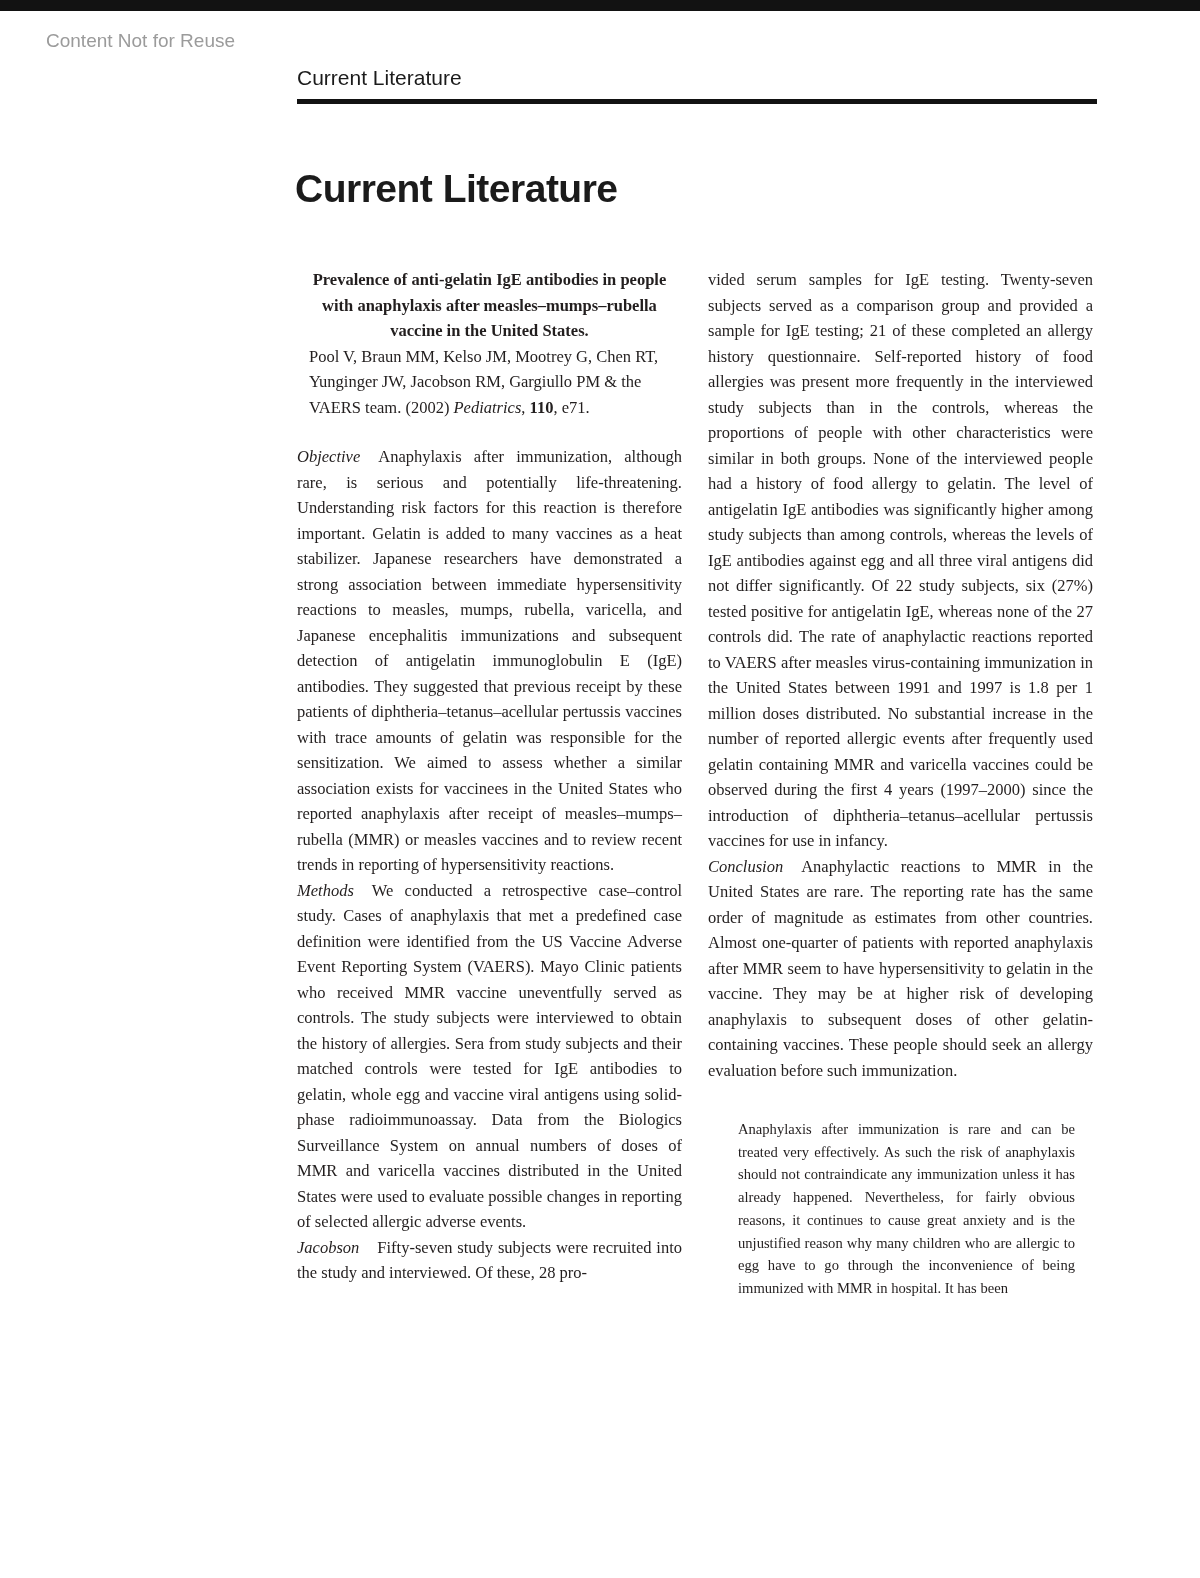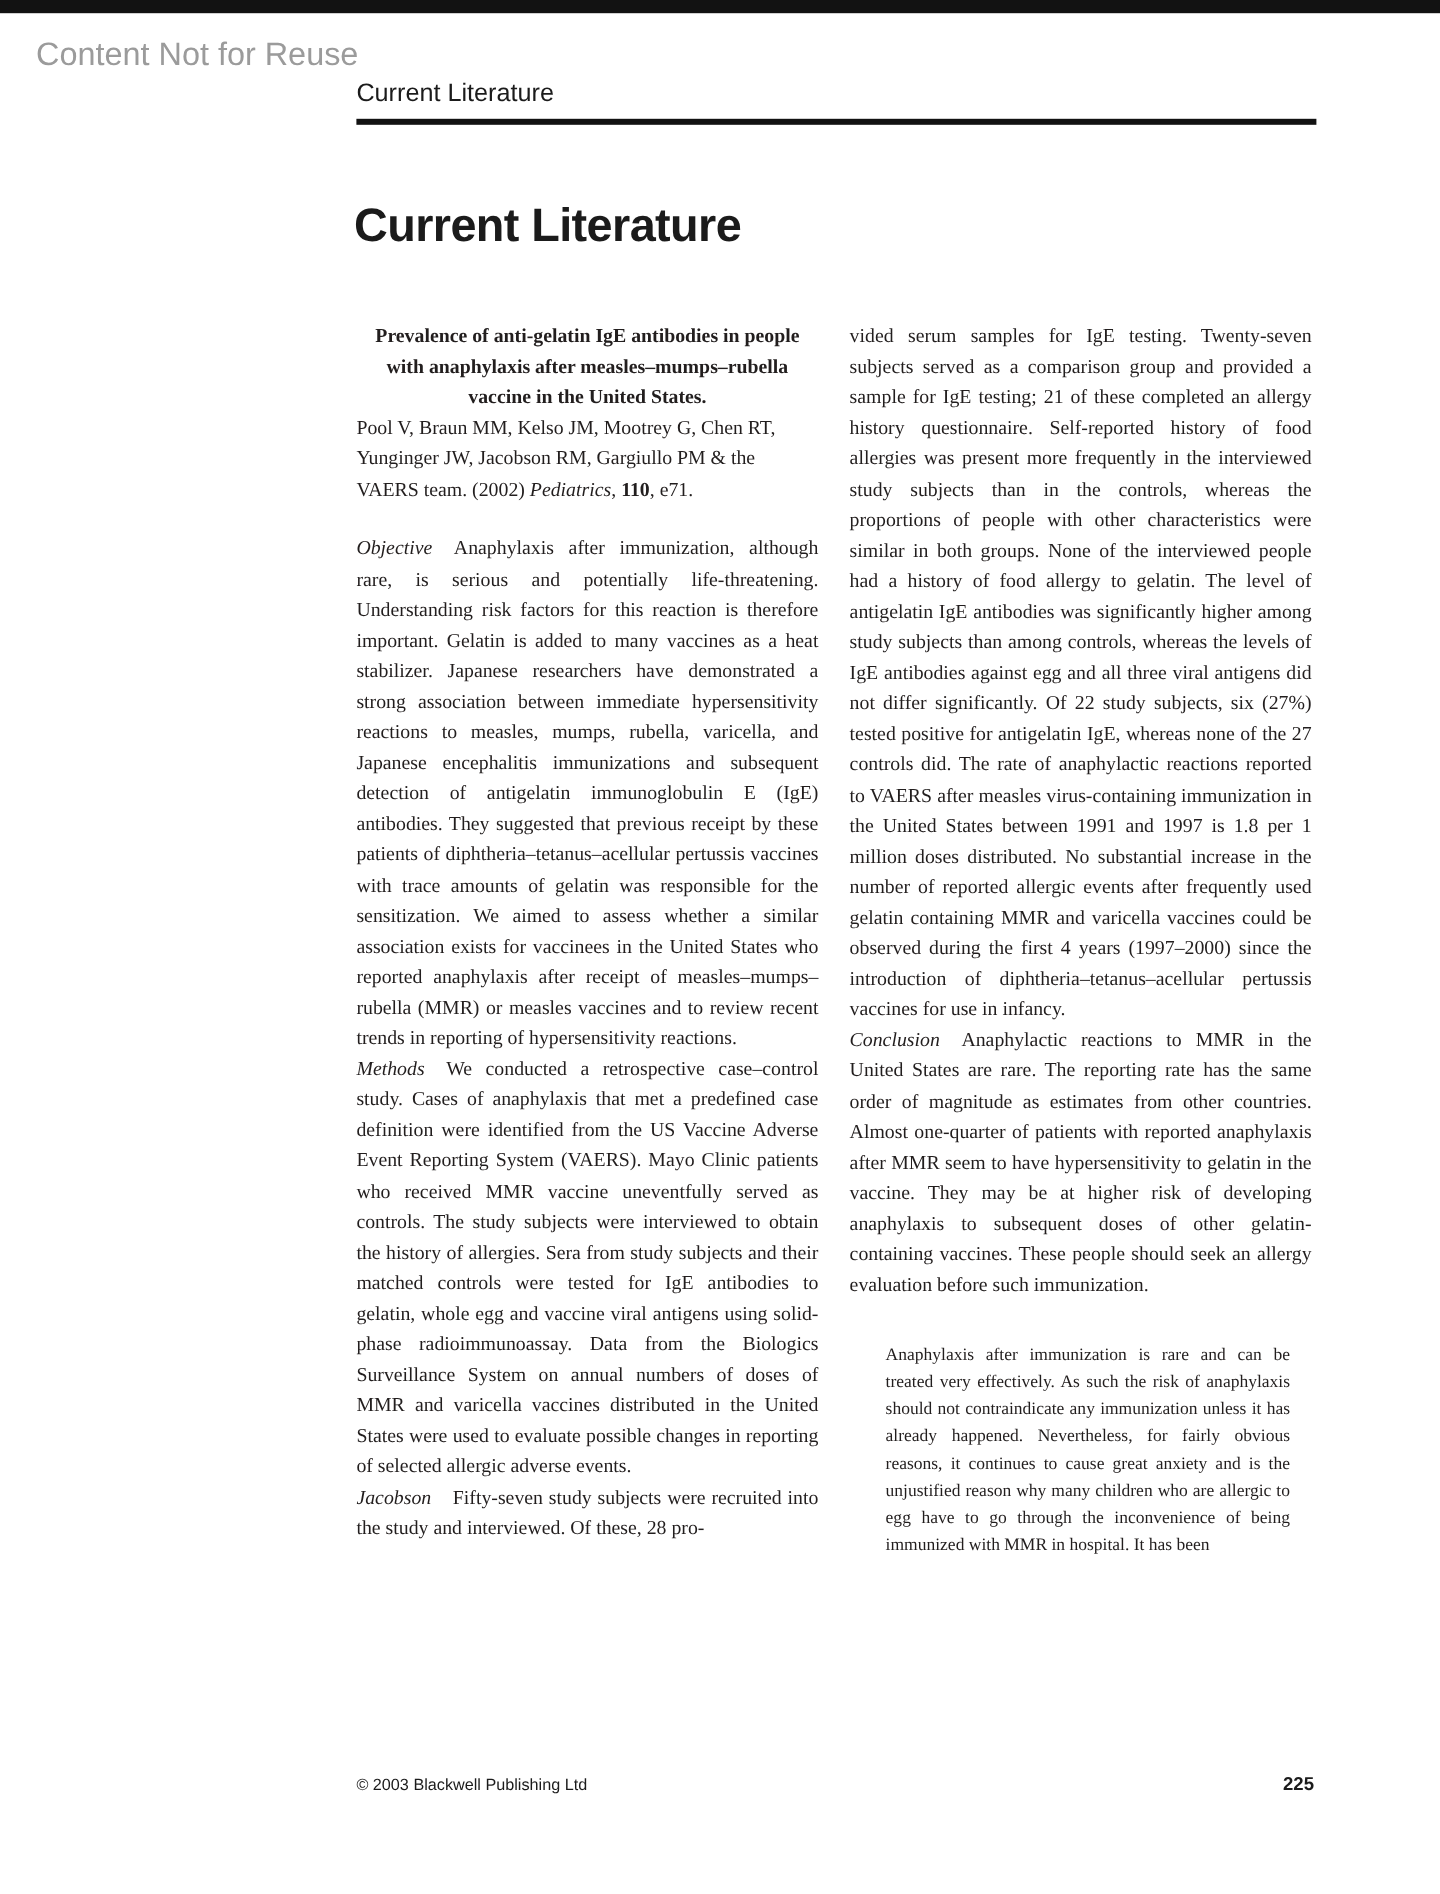"Content Not for Reuse" .watermark { font-size: 27px -> 19px; left: 30px -> 46px }
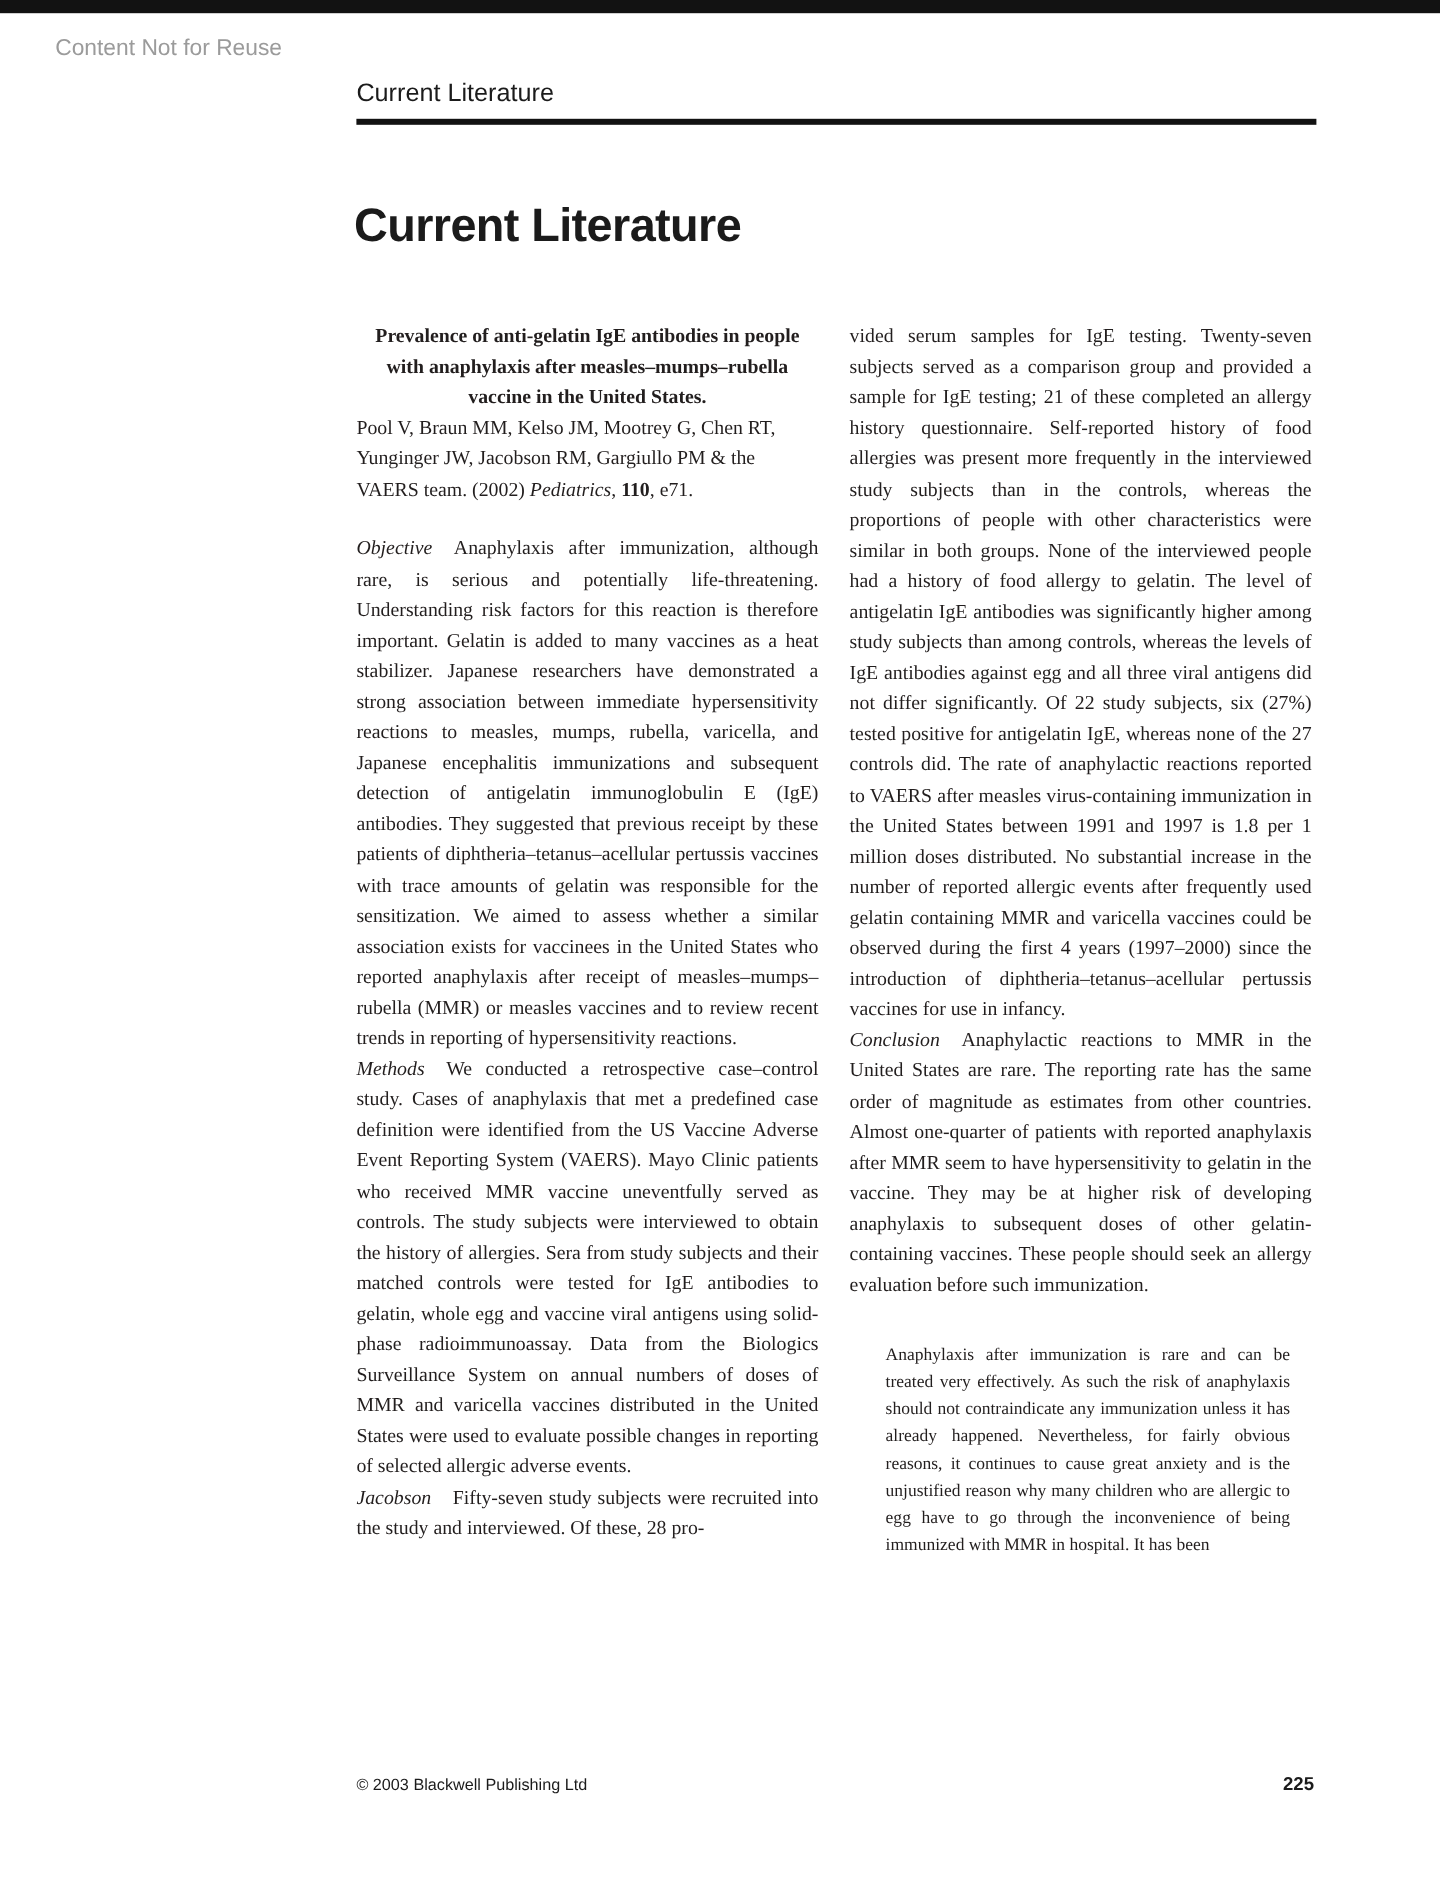"Pool V, Braun MM, Kelso" .cite-authors { margin-left: none -> 12px }
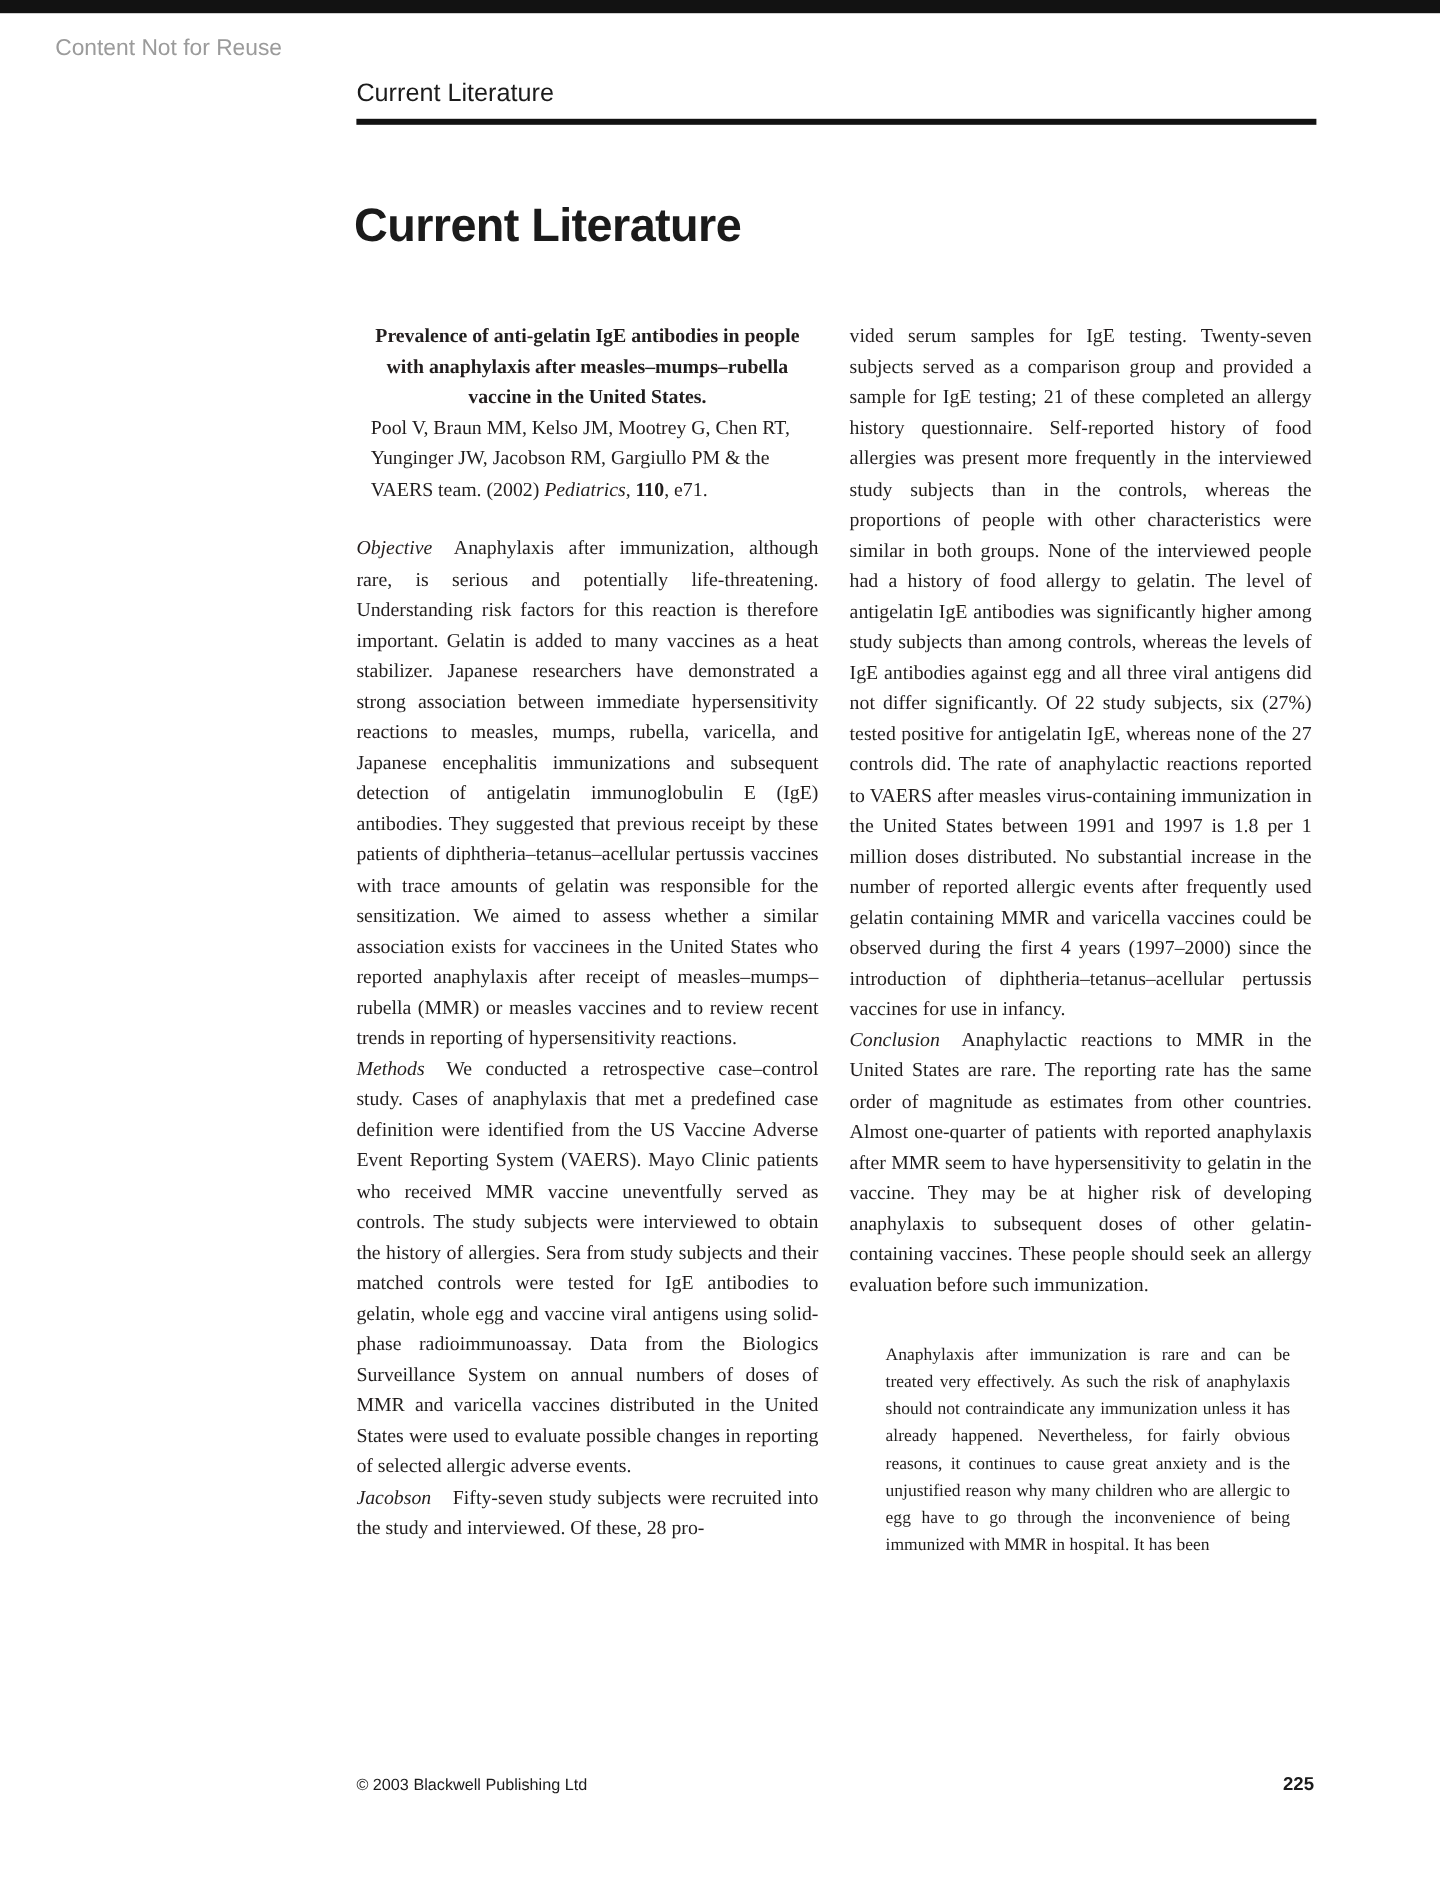"© 2003 Blackwell Publishing Ltd" div.footer { html: <div> <span>© 2003 Blackwell Publishing Ltd</span> <span>225</span> </div> -> none }
